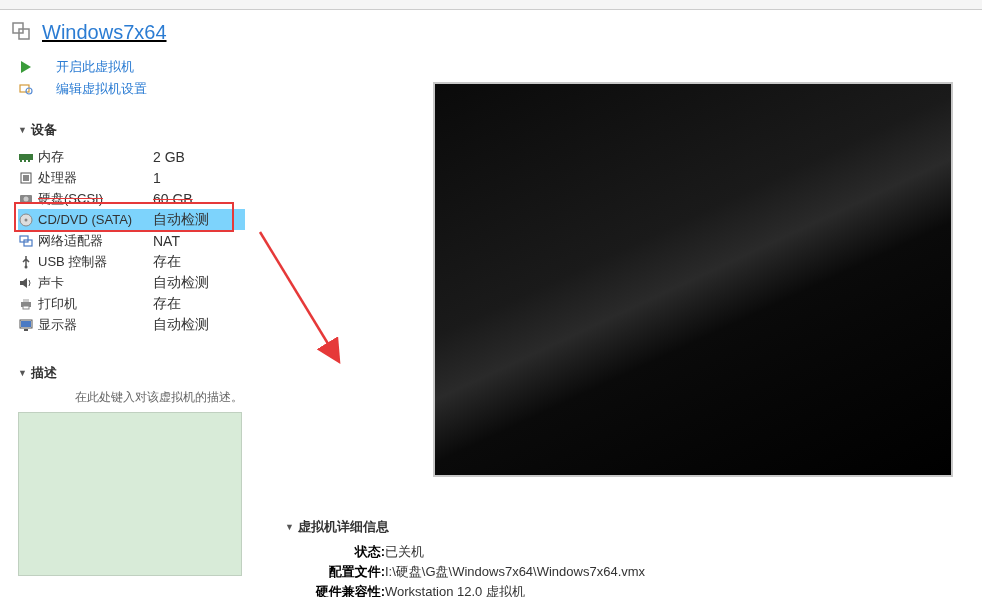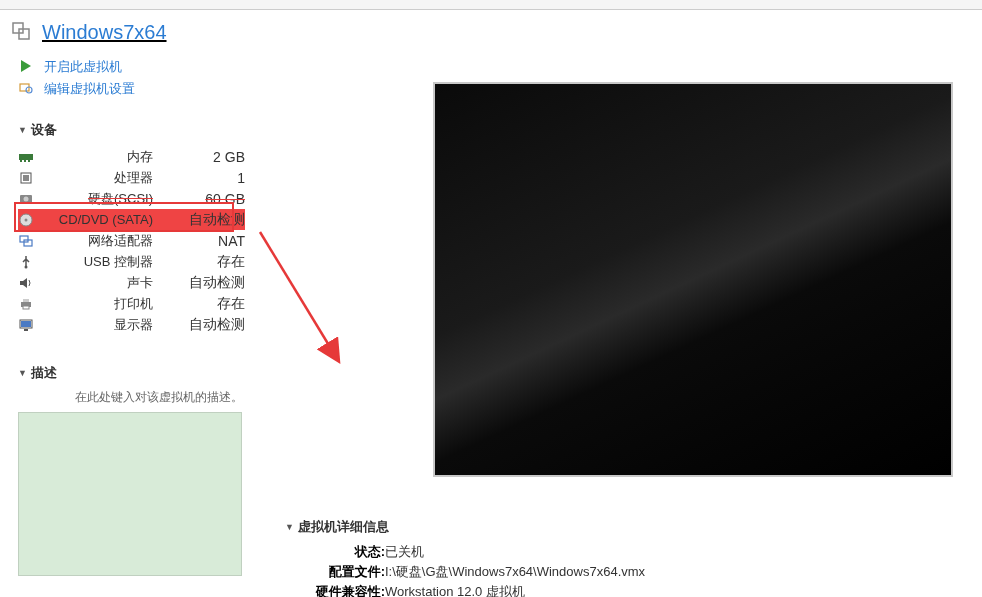"开启此虚拟机" .action-link { align-items: none -> center; gap: 10px -> 22px }
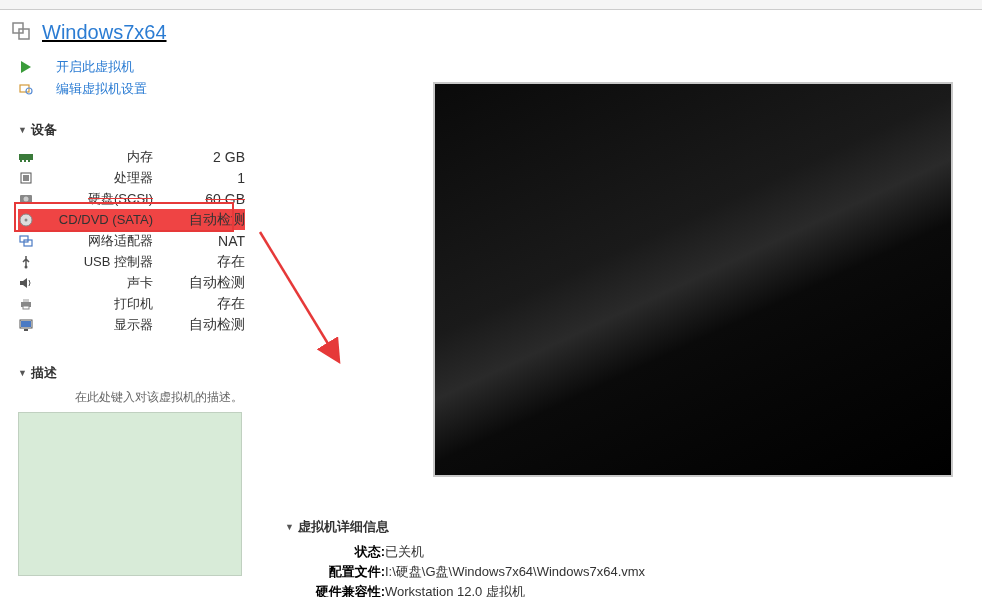"内存" .device-row { text-align: right -> none }
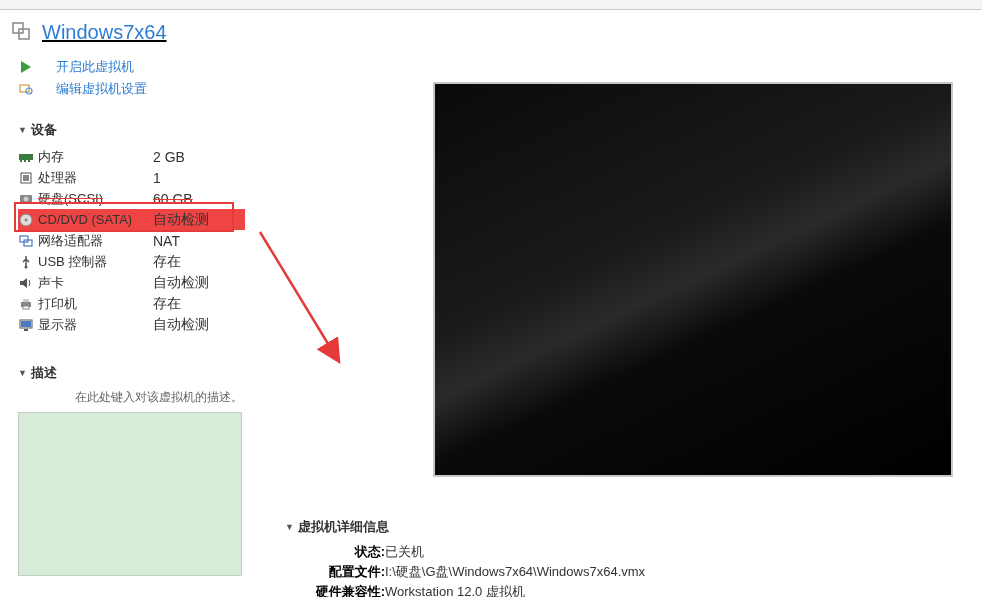"CD/DVD (SATA)" .device-row.selected { background: #ef4444 -> #7dd3fc }
